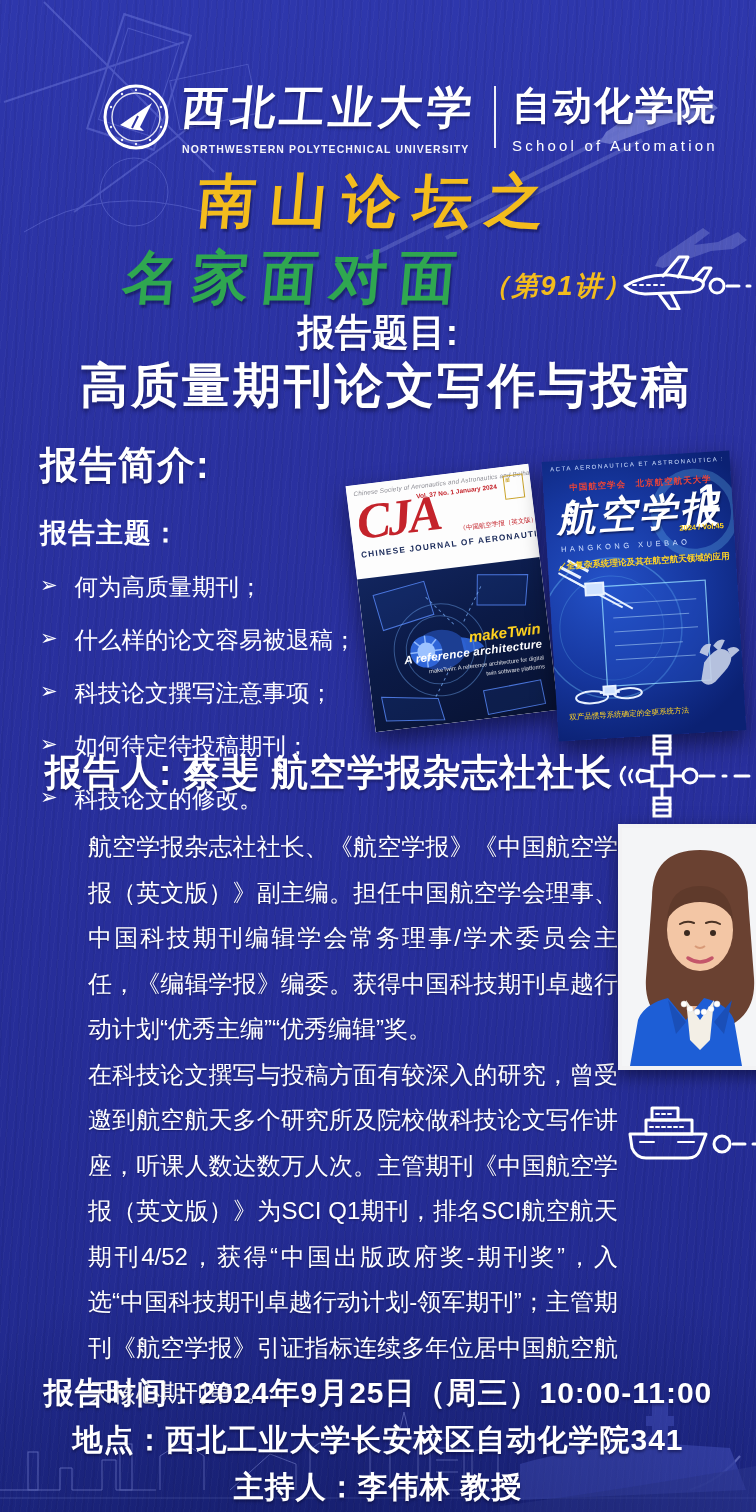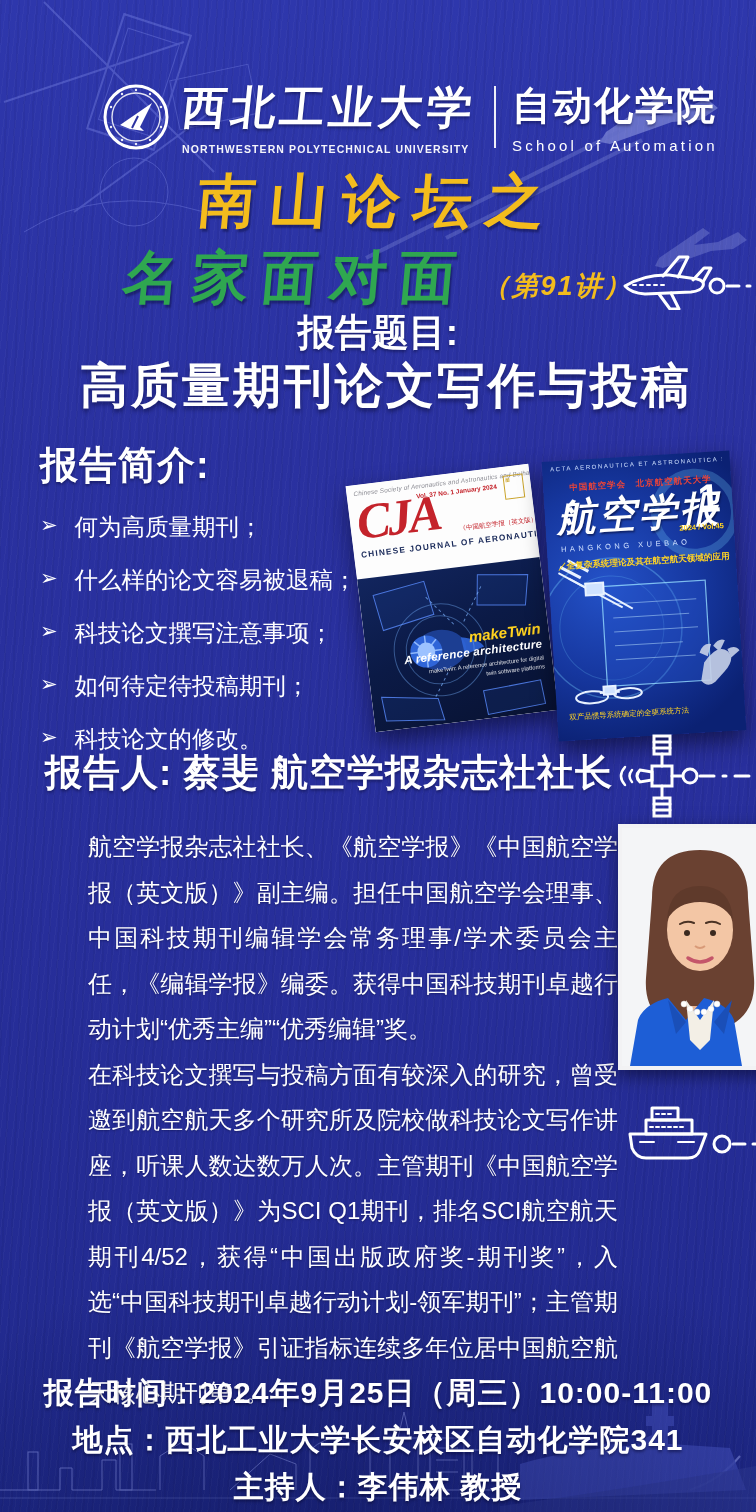"报告主题：" div.topics-label { html: none -> <div>报告主题：</div> }
